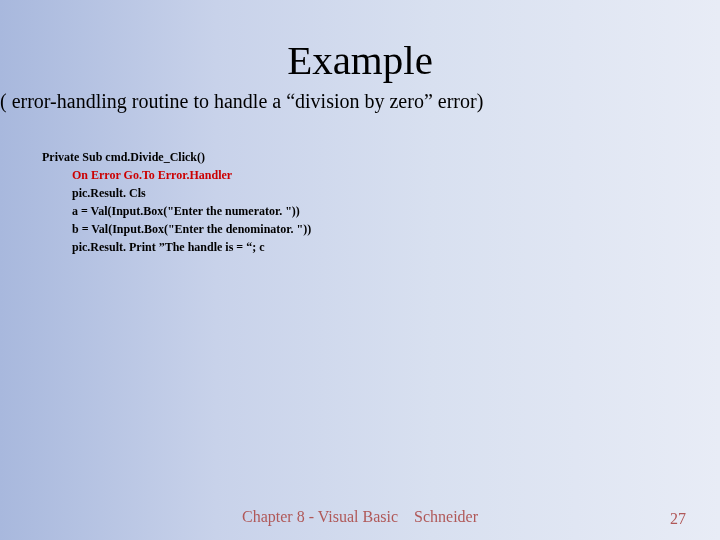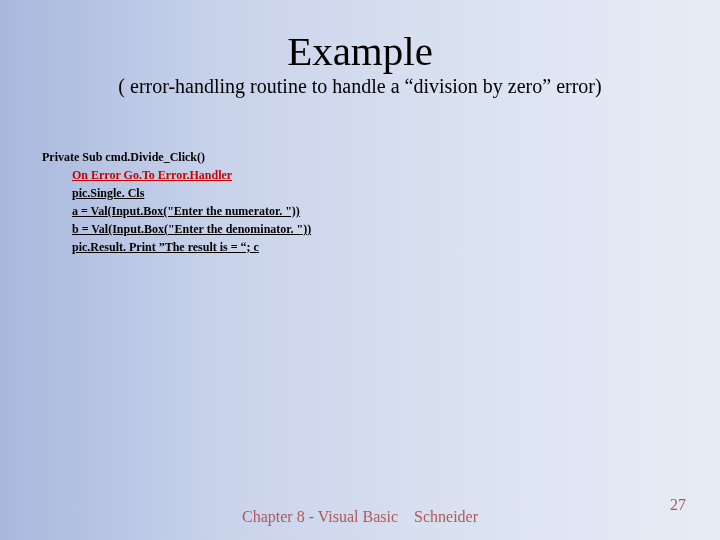"Example" .title { padding-top: 27px -> 36px }
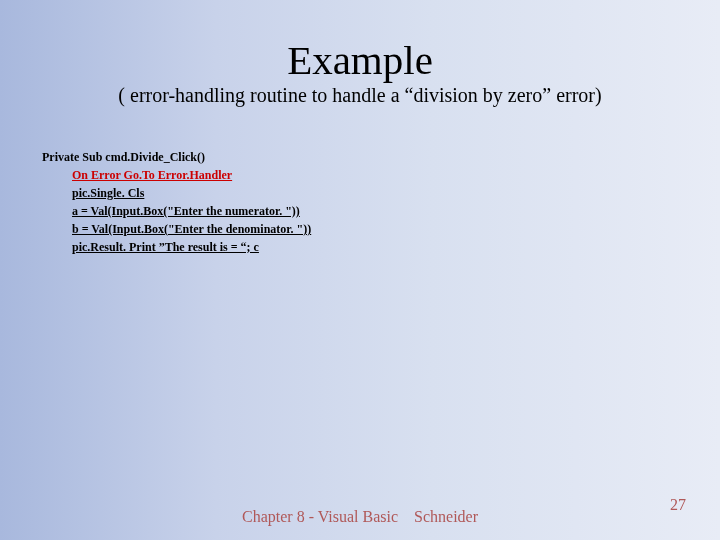"( error-handling routine to handle" .subtitle { margin-top: none -> 6px; text-align: center -> none }
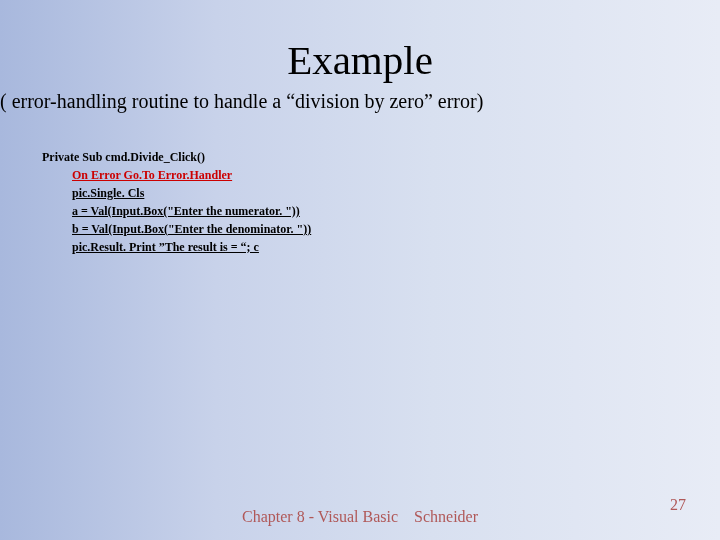"On Error Go.To Error.Handler" .code-line-indent { text-decoration: underline -> none }
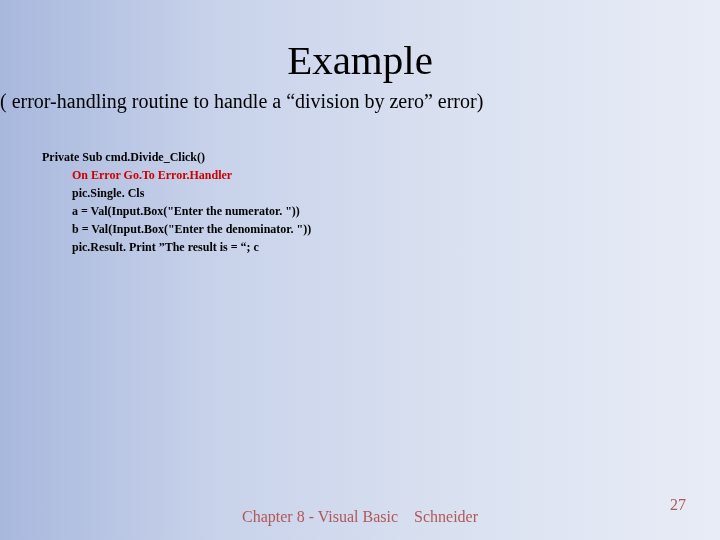"pic.Single. Cls" div.code-line-indent { text: pic.Single -> pic.Result }
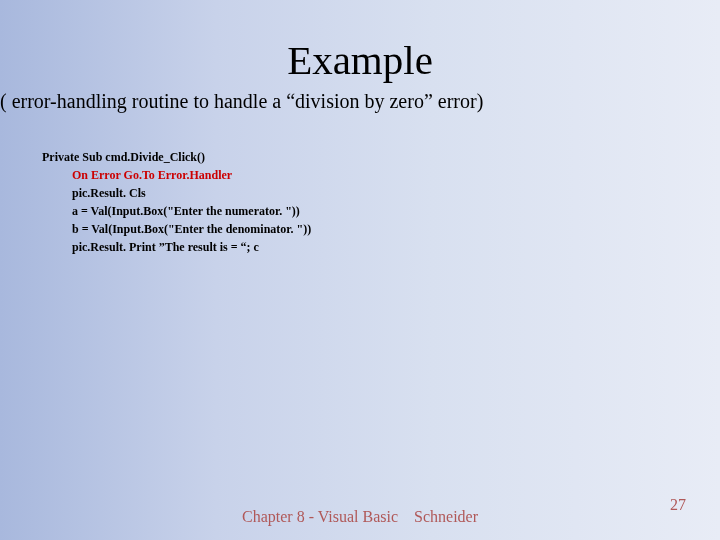"pic.Result. Print ”The result is" div.code-line-indent { text: result -> handle }
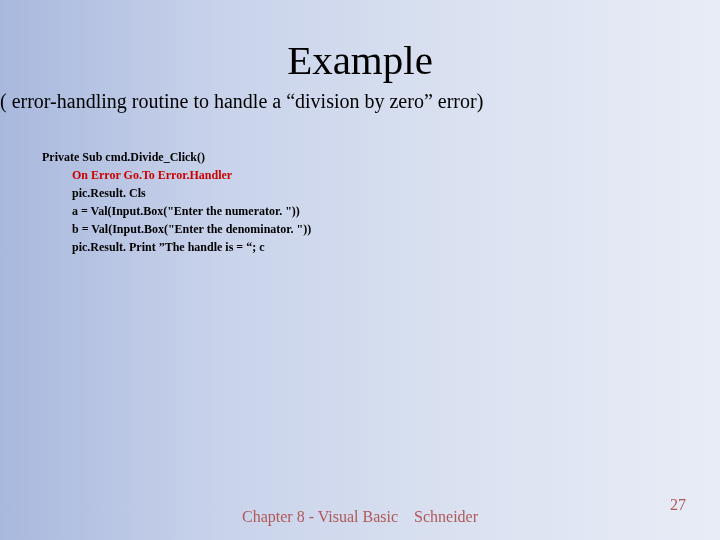"27" .page-num { bottom: 26px -> 12px }
